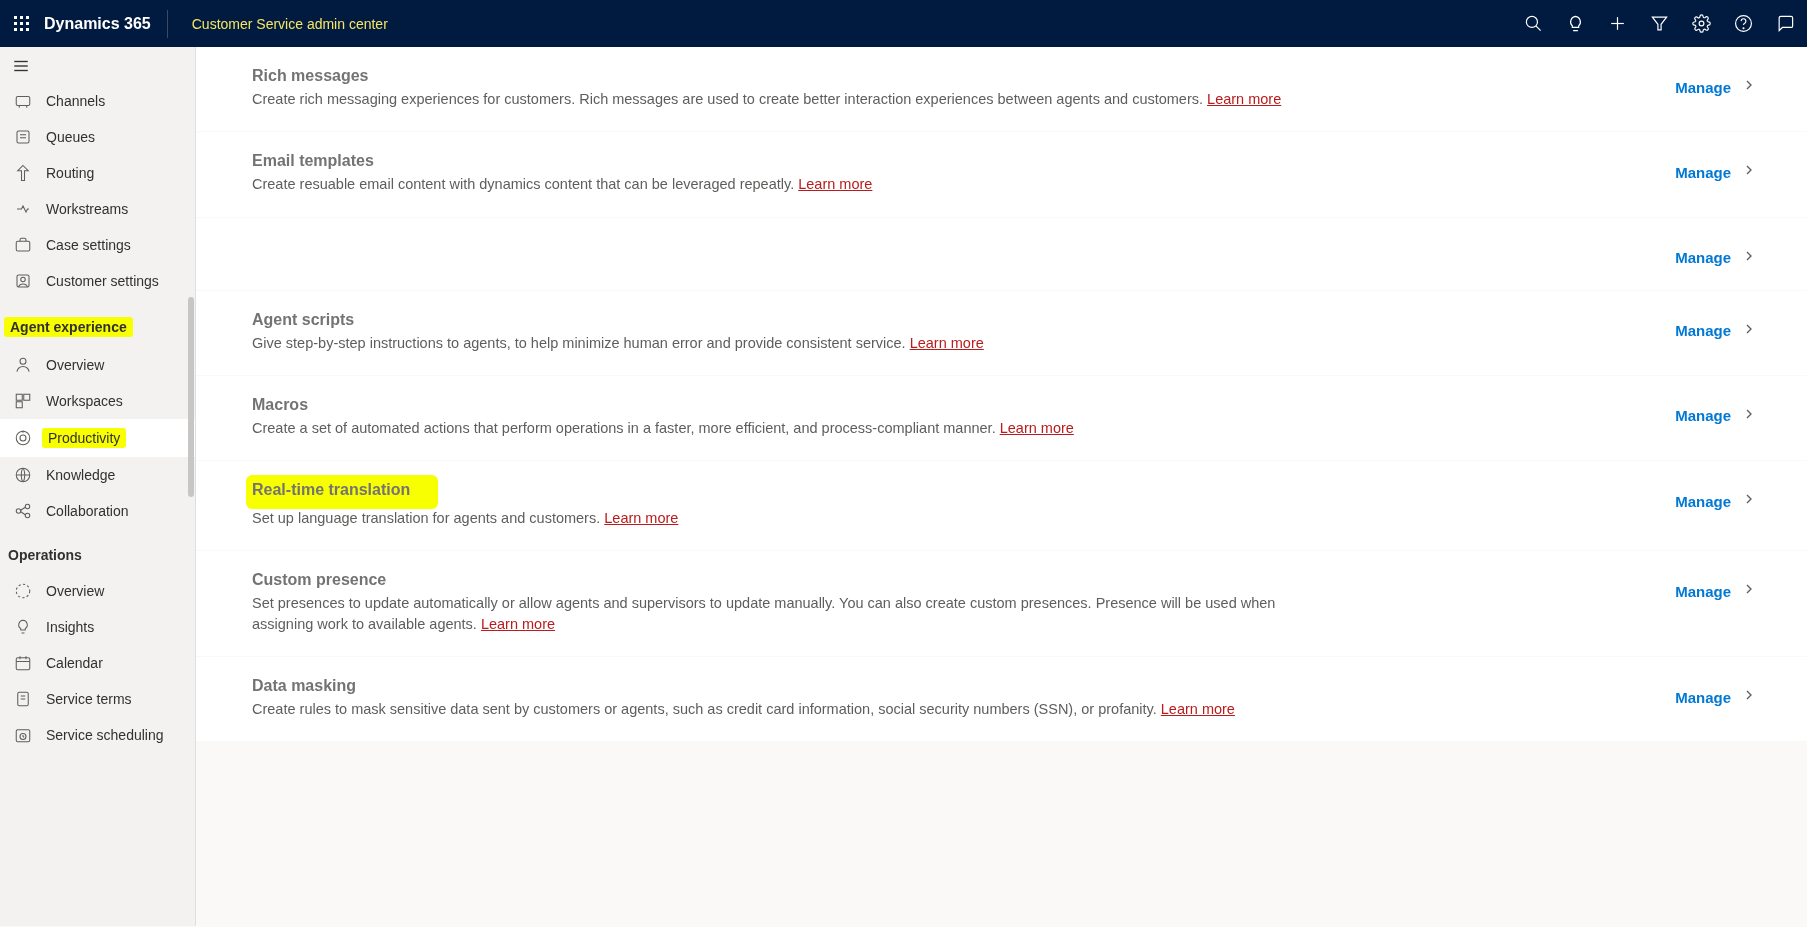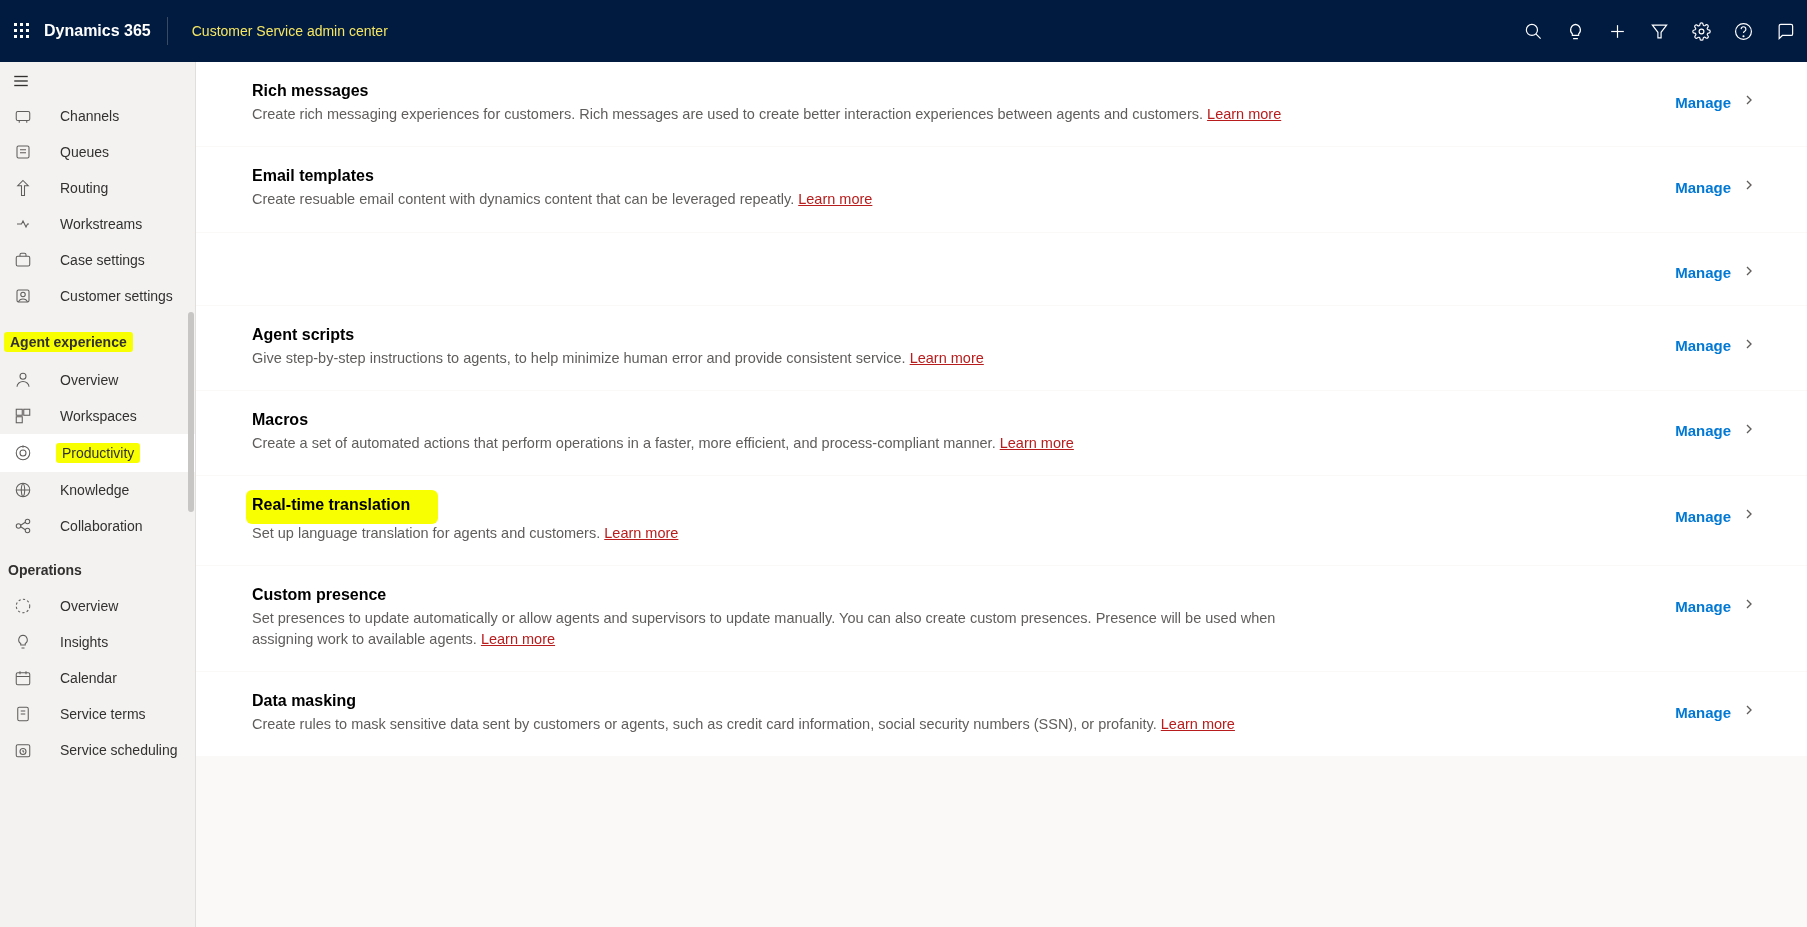"Dynamics 365" .topbar { height: 62px -> 47px }
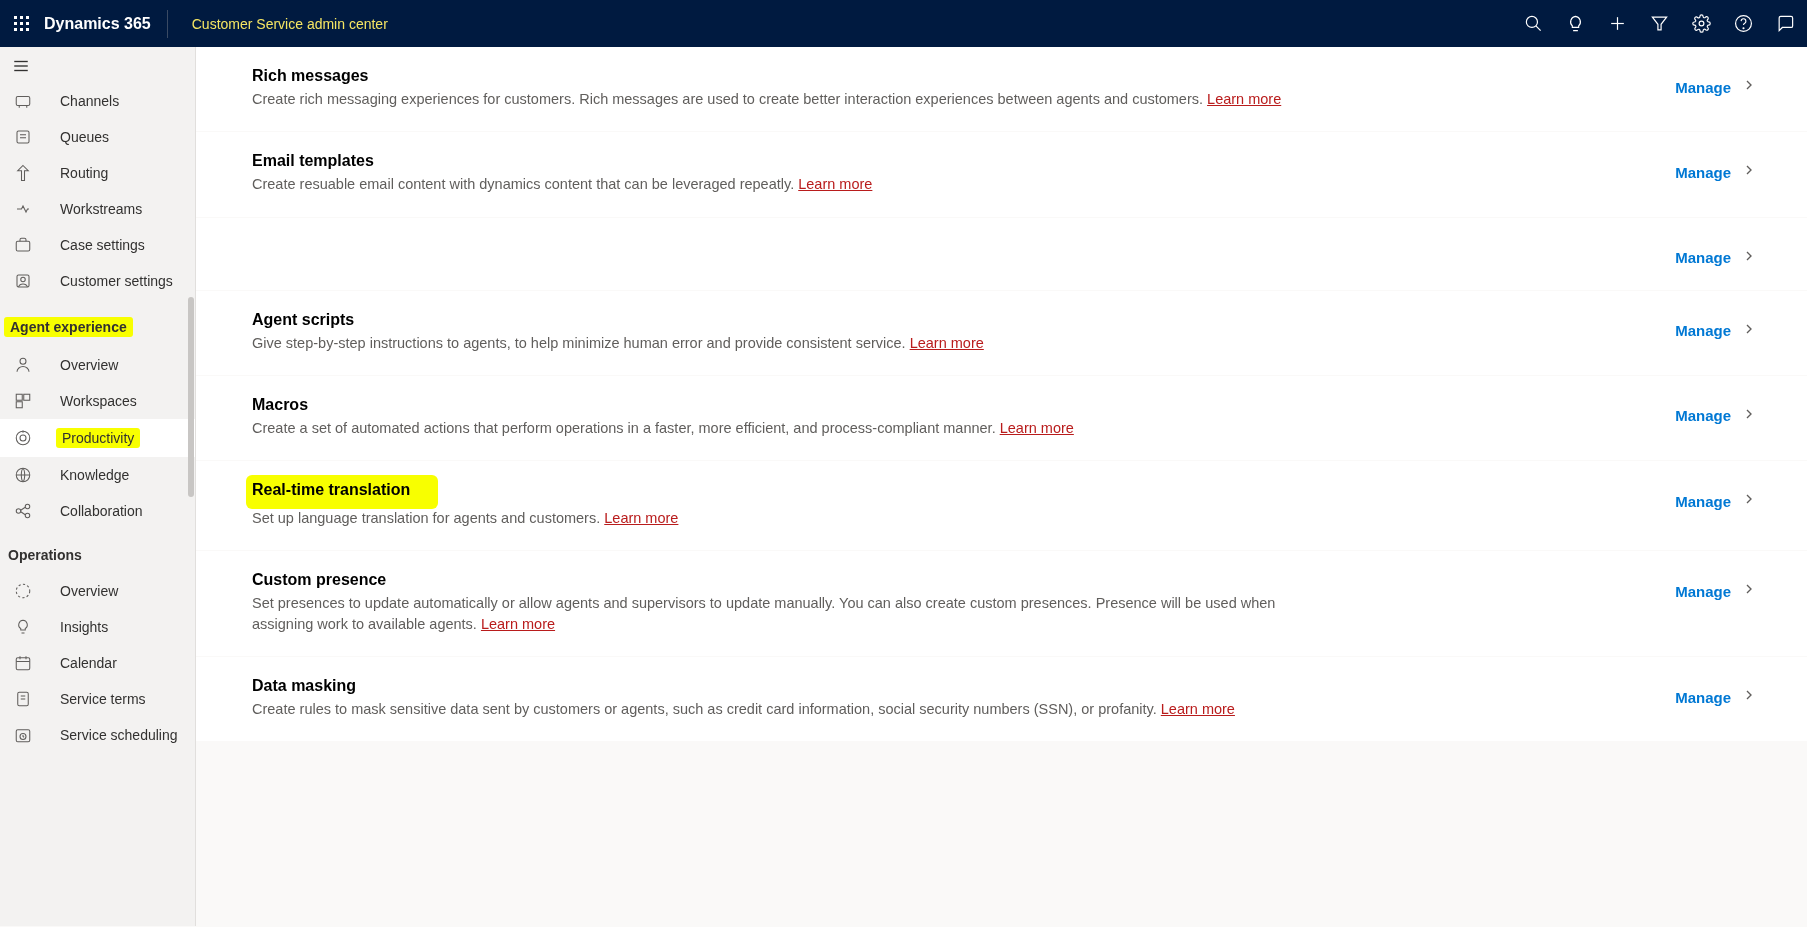"Rich messages" .card-title { color: #000000 -> #737373 }
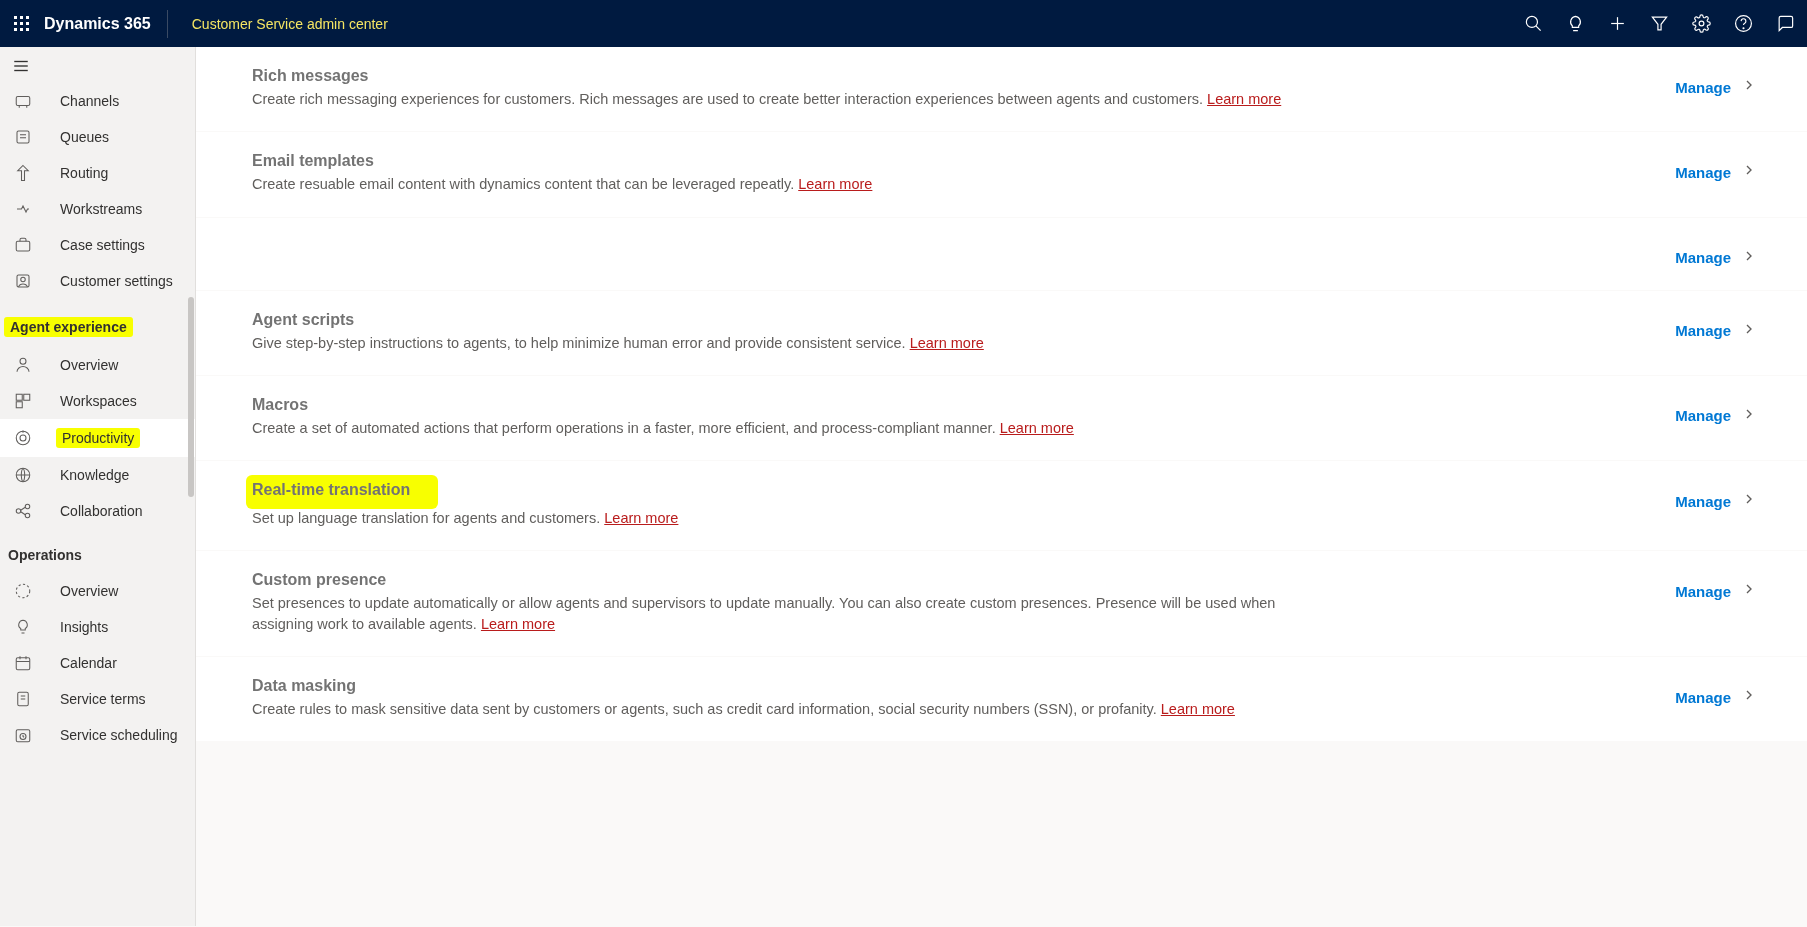"Channels" .nav-item { gap: 28px -> 14px }
